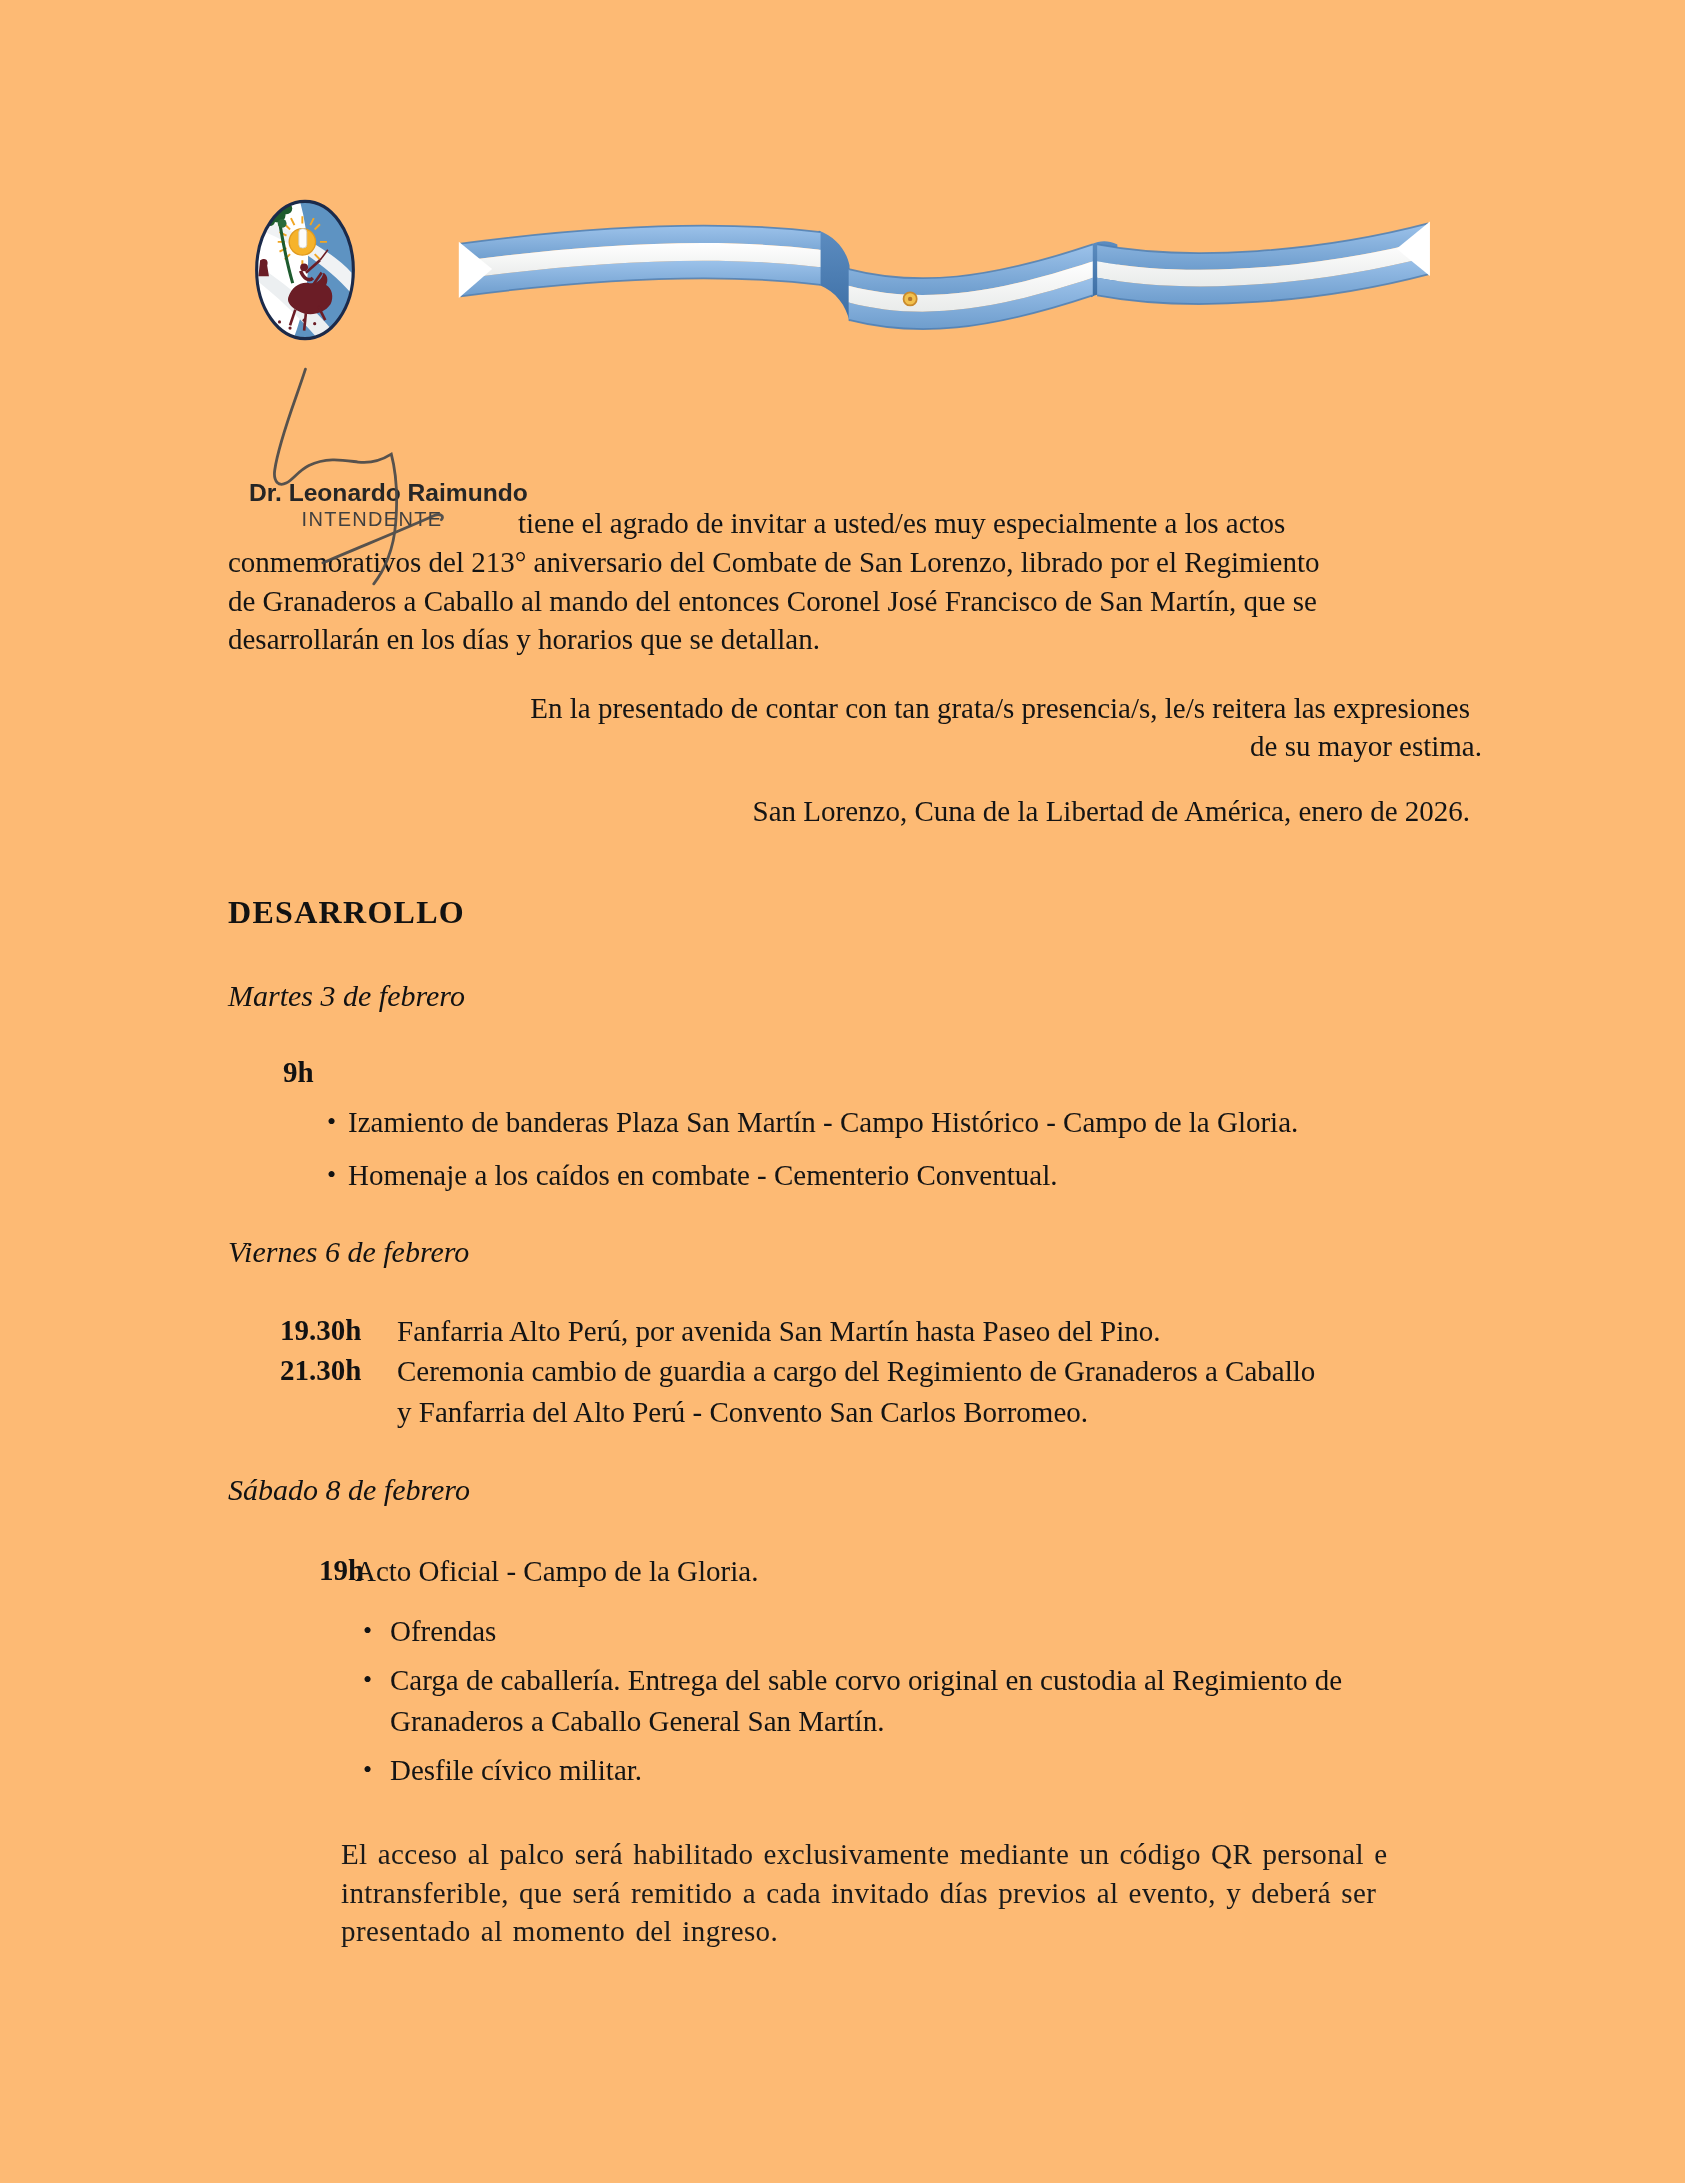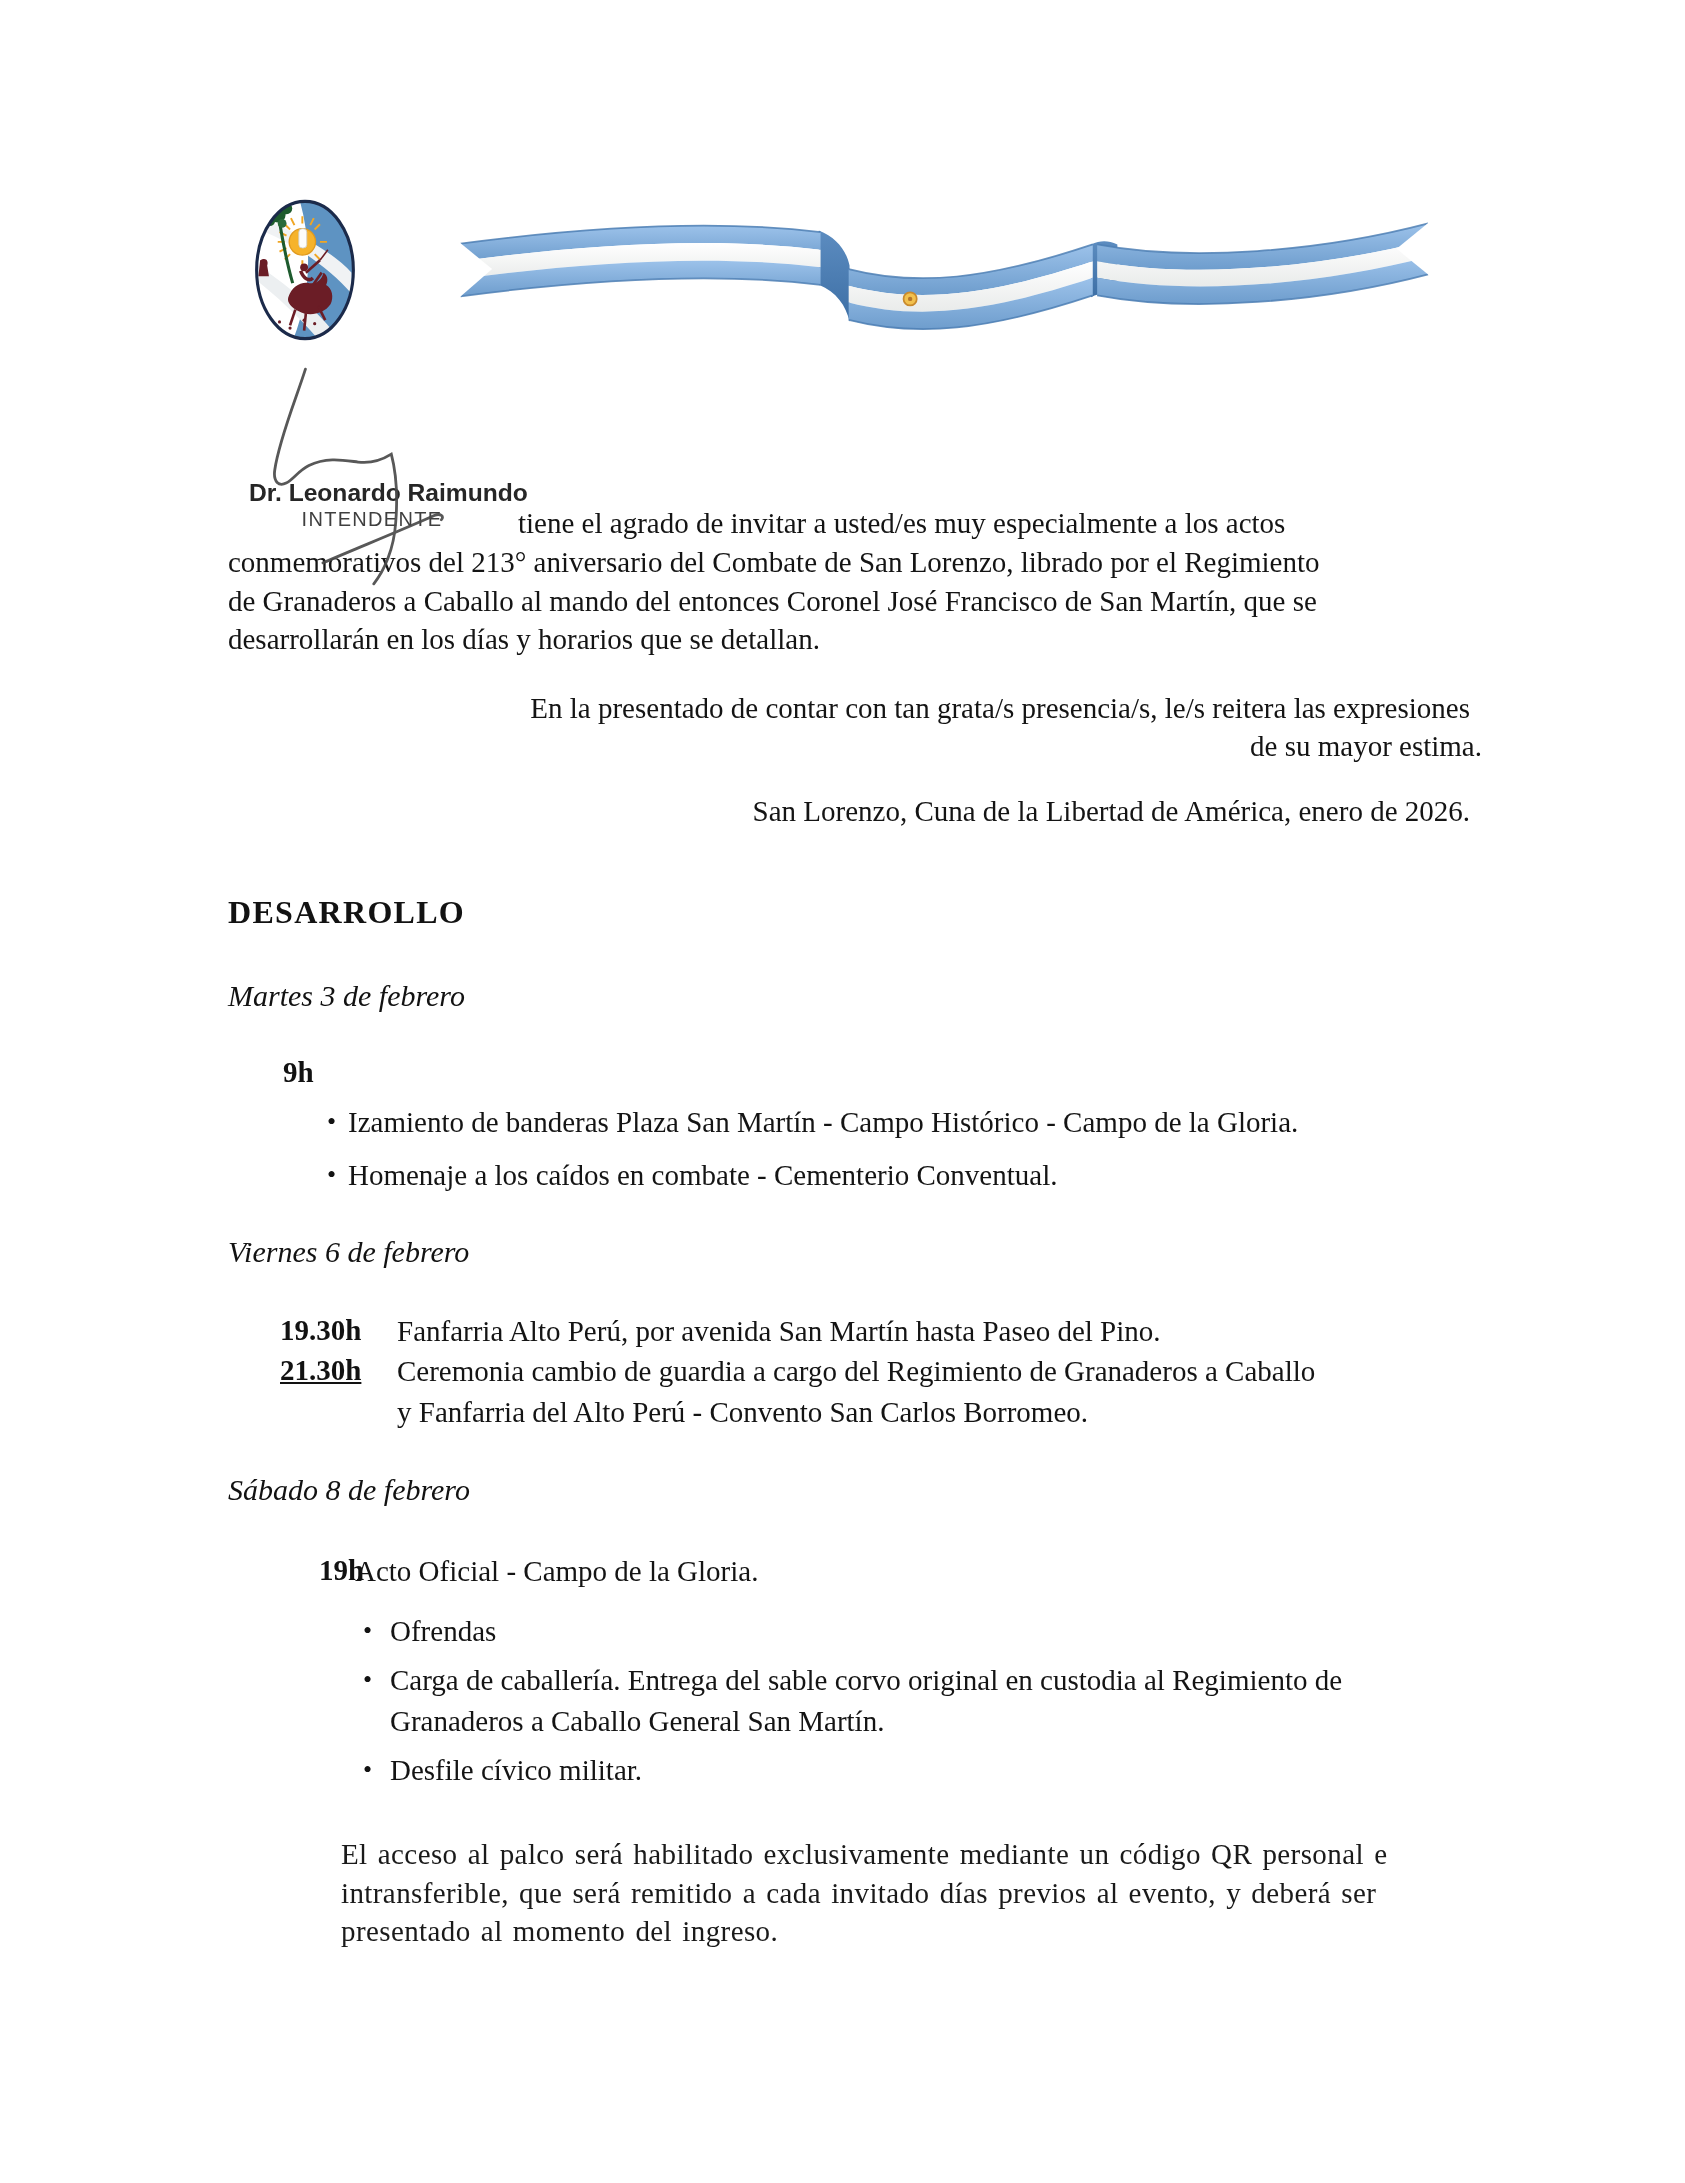"Dr. Leonardo Raimundo" .page { background: #ffffff -> #fdba74 }
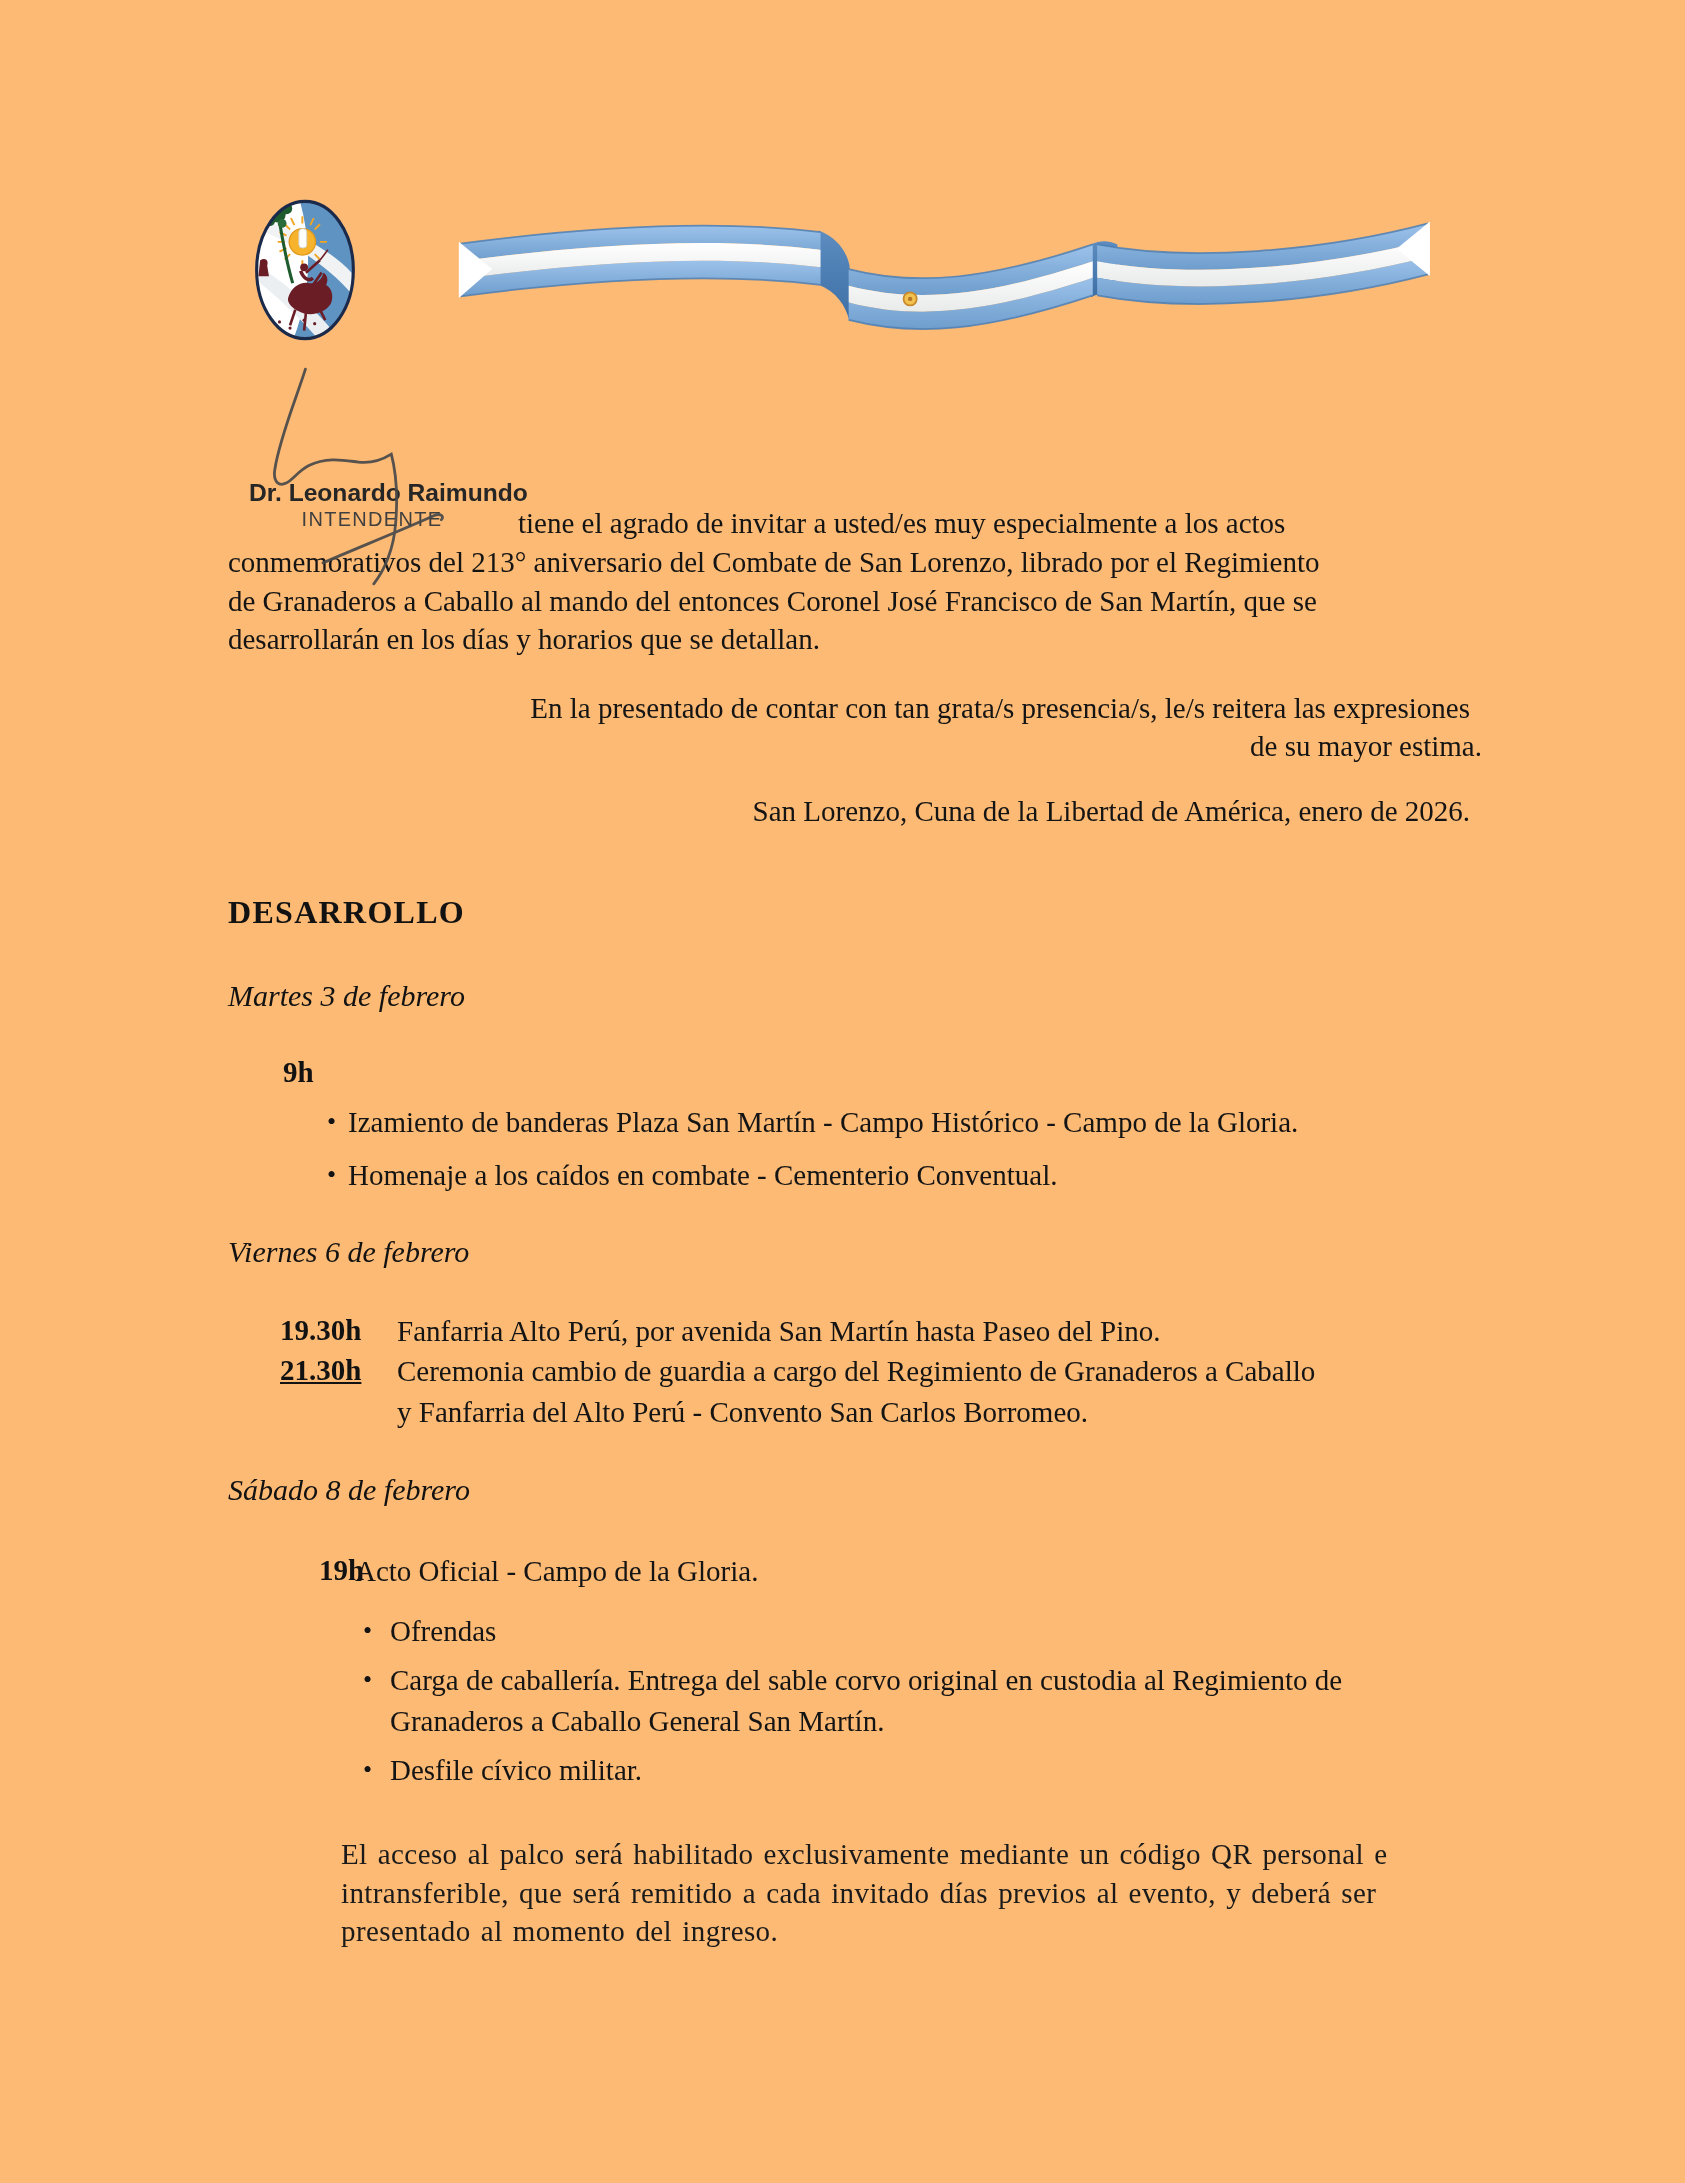"21.30h" div.abs { text-decoration: underline -> none }
